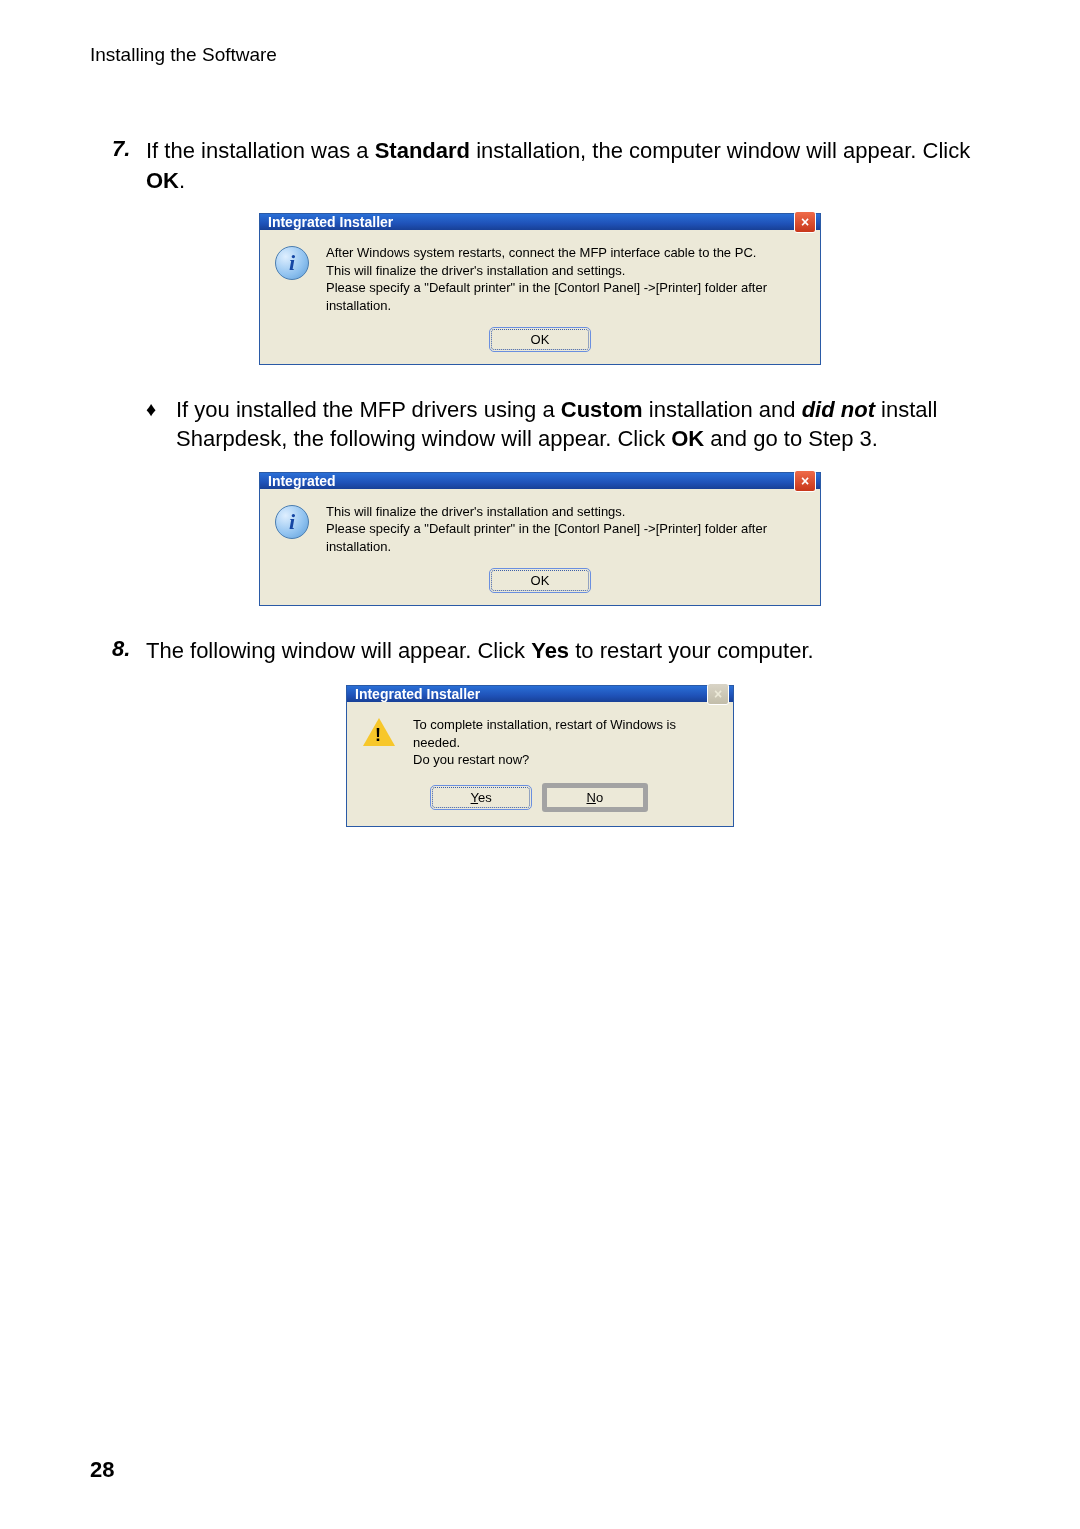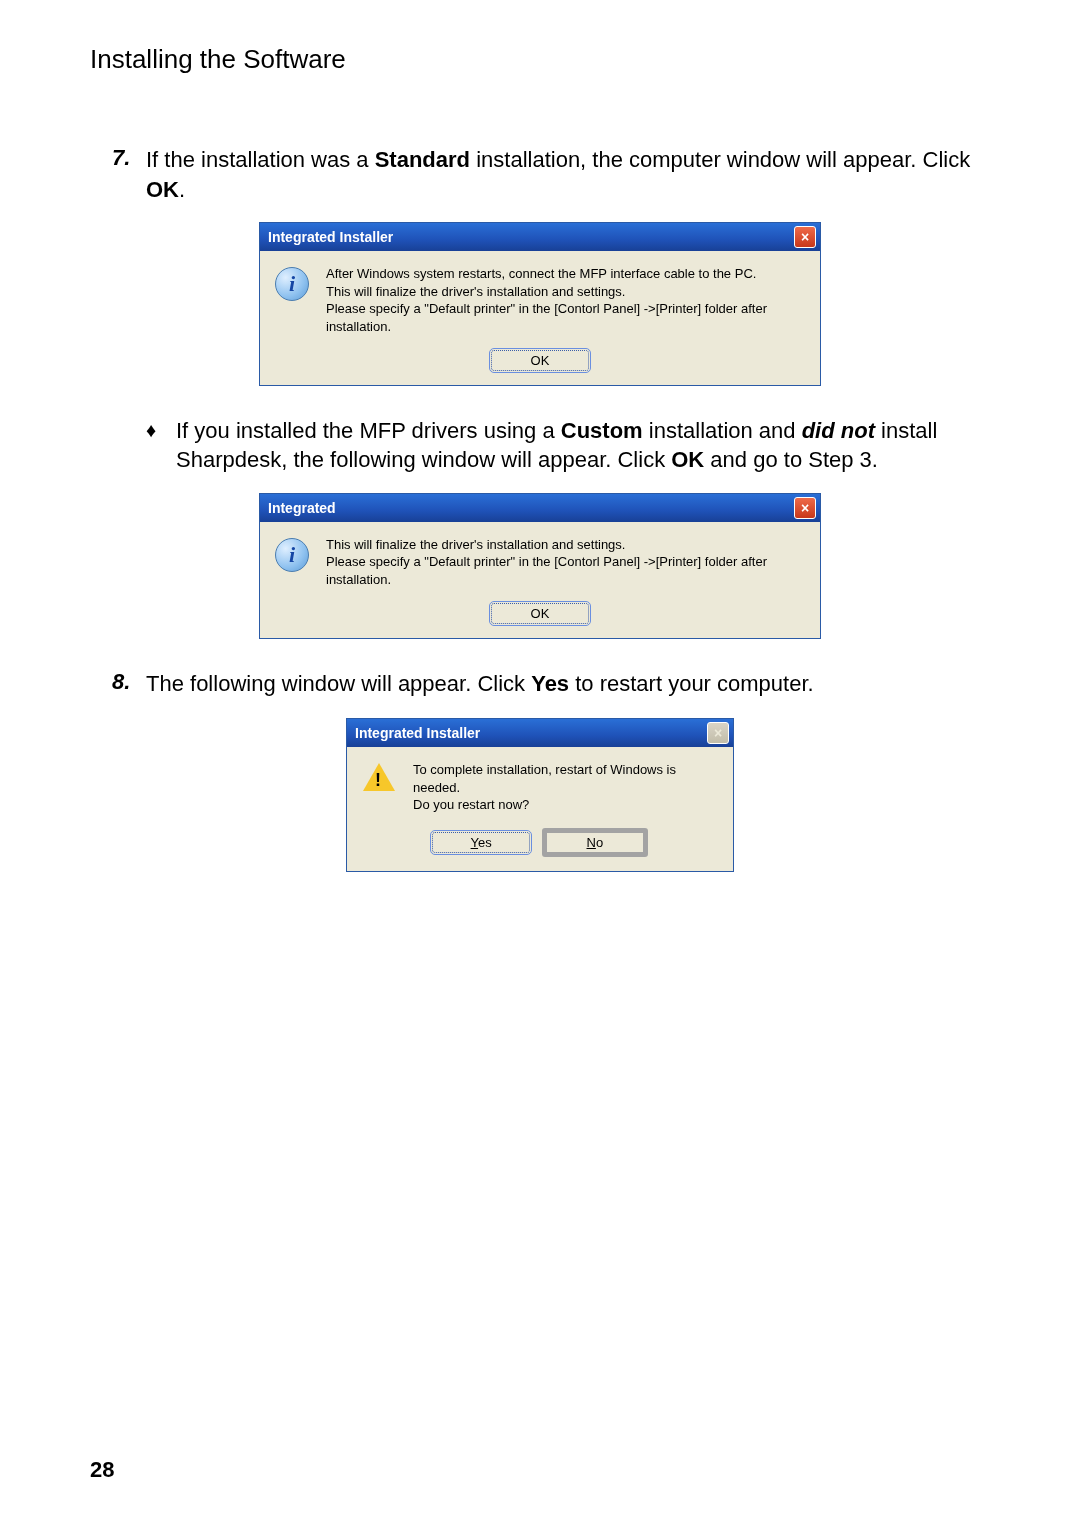"Installing the Software" .page-heading { font-size: 26px -> 19px }
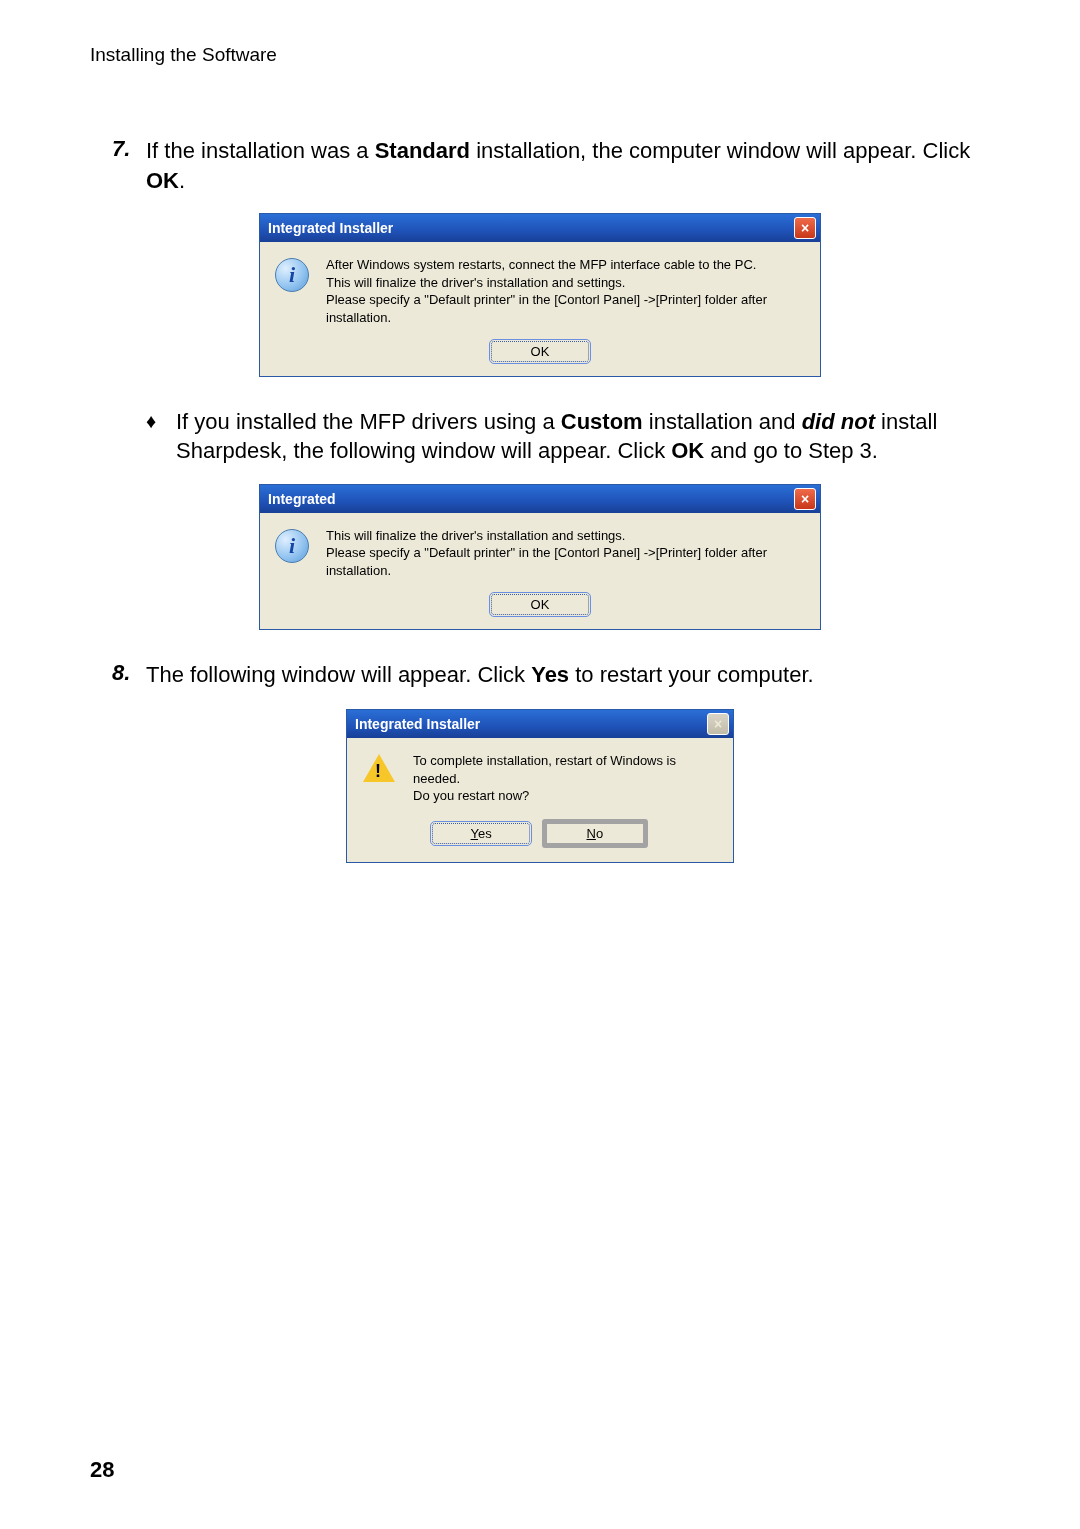"Integrated Installer" .titlebar { height: 28px -> 16px }
